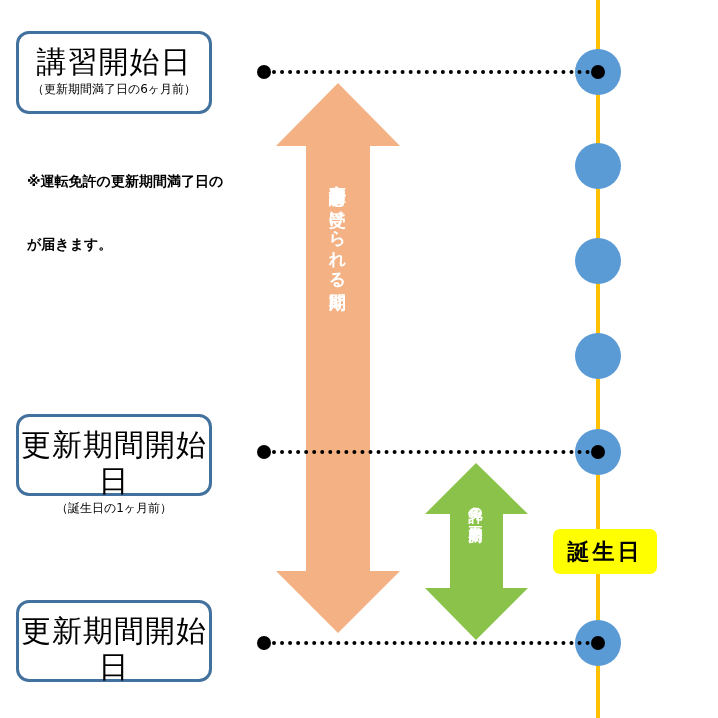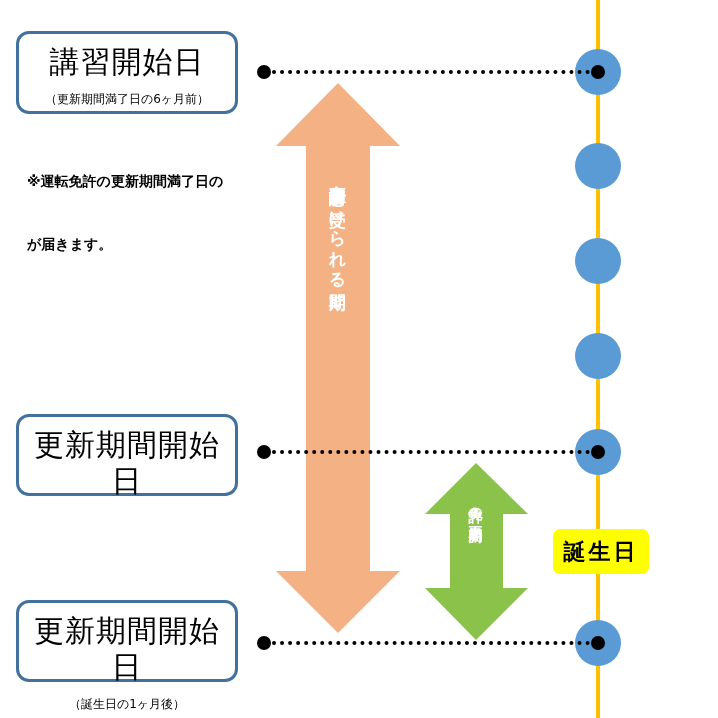"講習開始日" .label-box { width: 222px -> 196px }
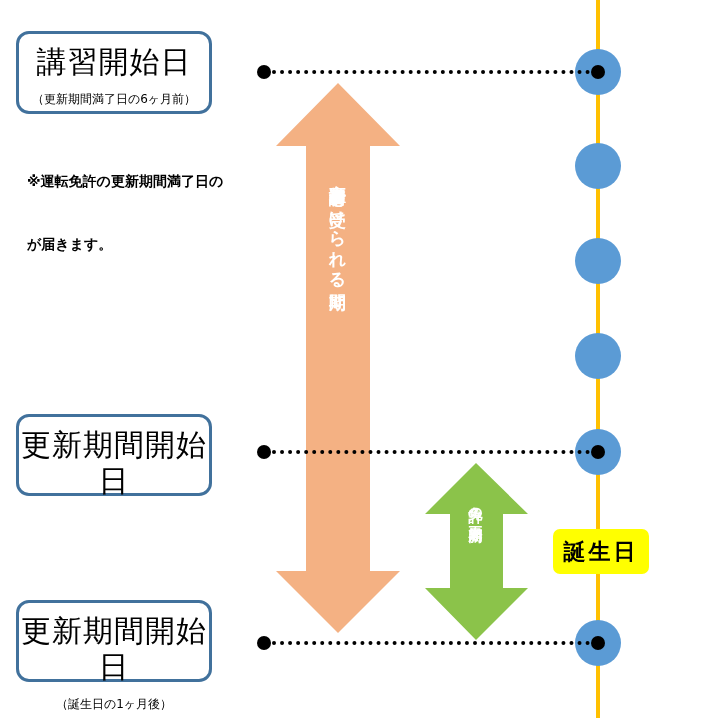"（更新期間満了日の6ヶ月前）" .label-box .sub { margin-top: 11px -> 1px }
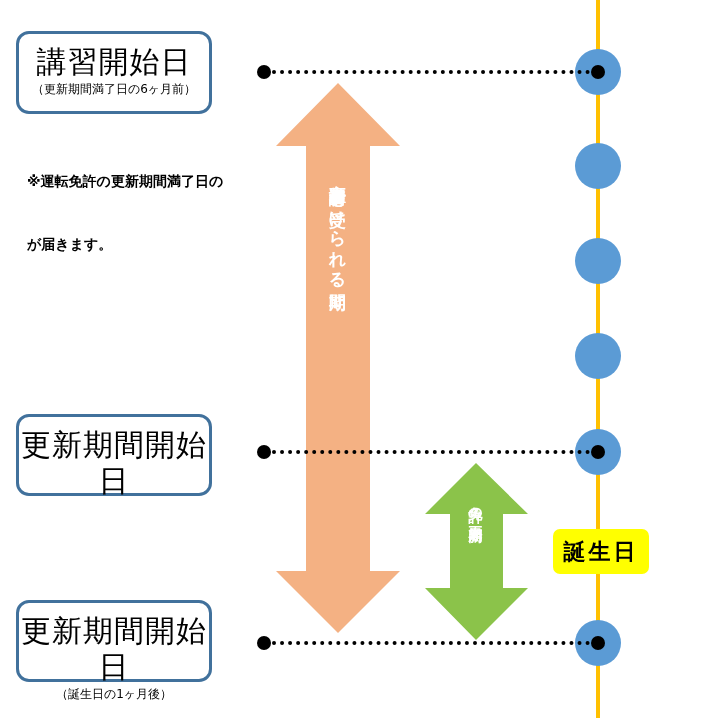"（誕生日の1ヶ月前）" span.sub { html: none -> <span>（誕生日の1ヶ月前）</span> }
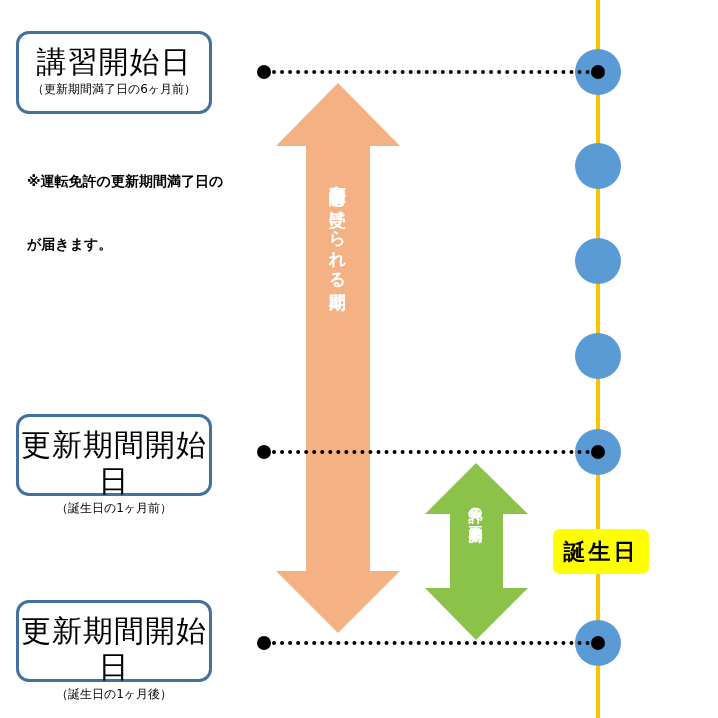"誕生日" .birthday-label { width: 96px -> 104px }
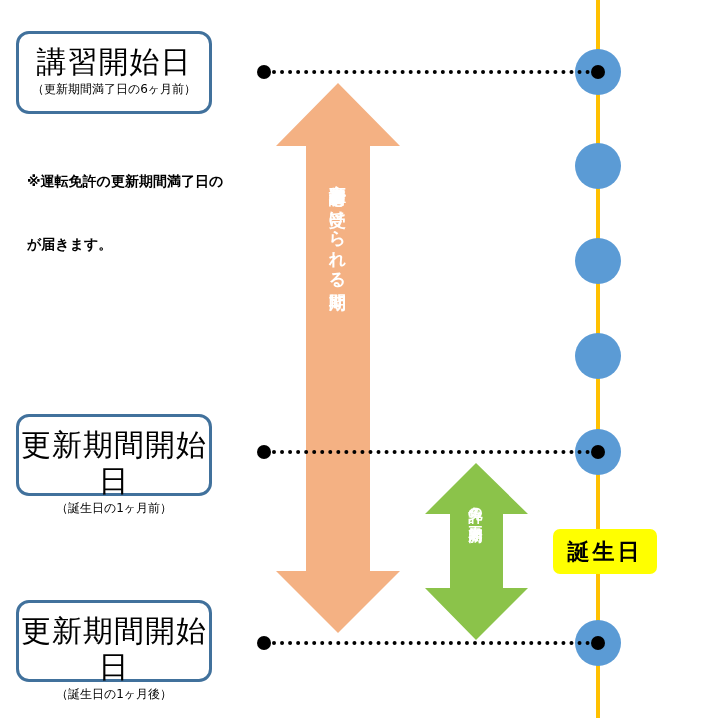"（誕生日の1ヶ月後）" span.sub { html: <span>（誕生日の1ヶ月後）</span> -> none }
